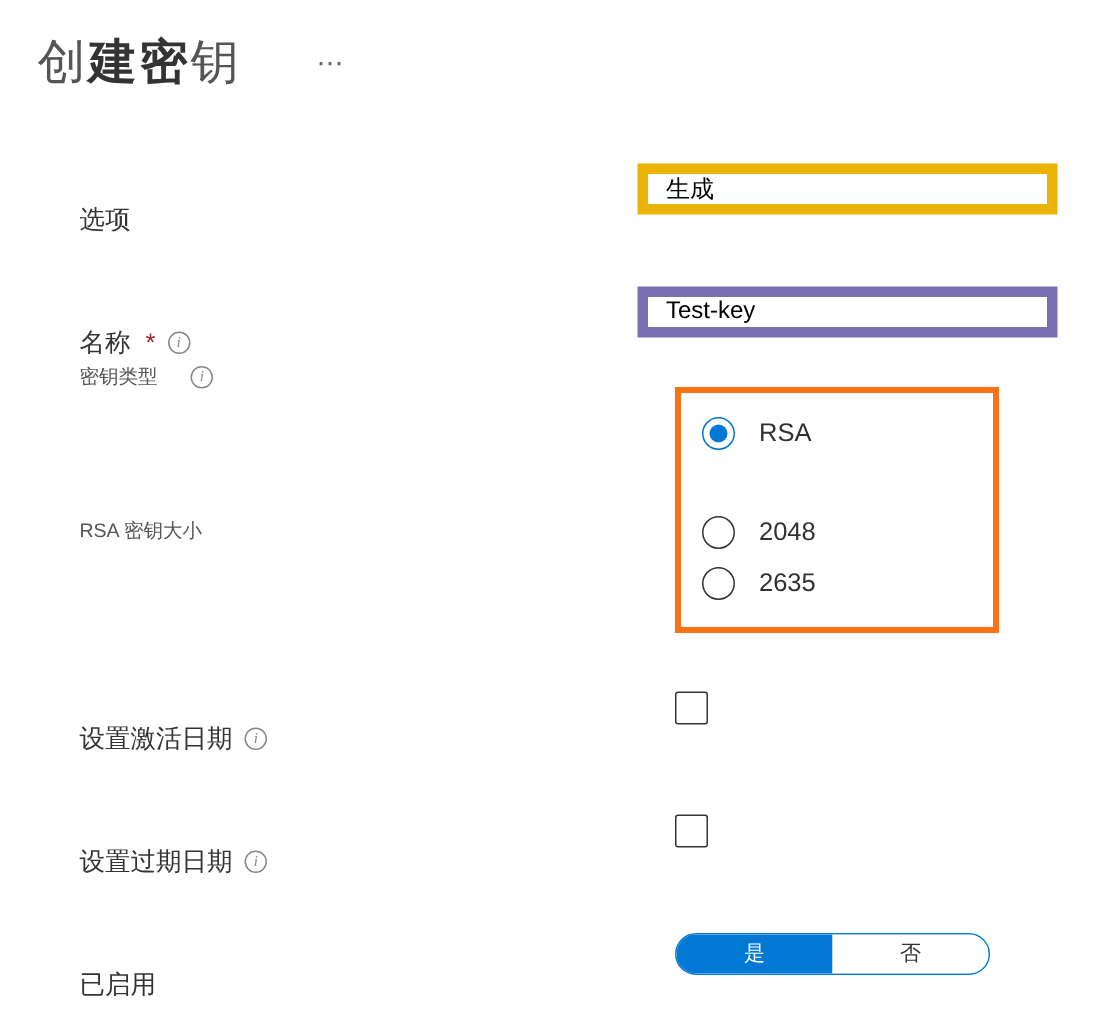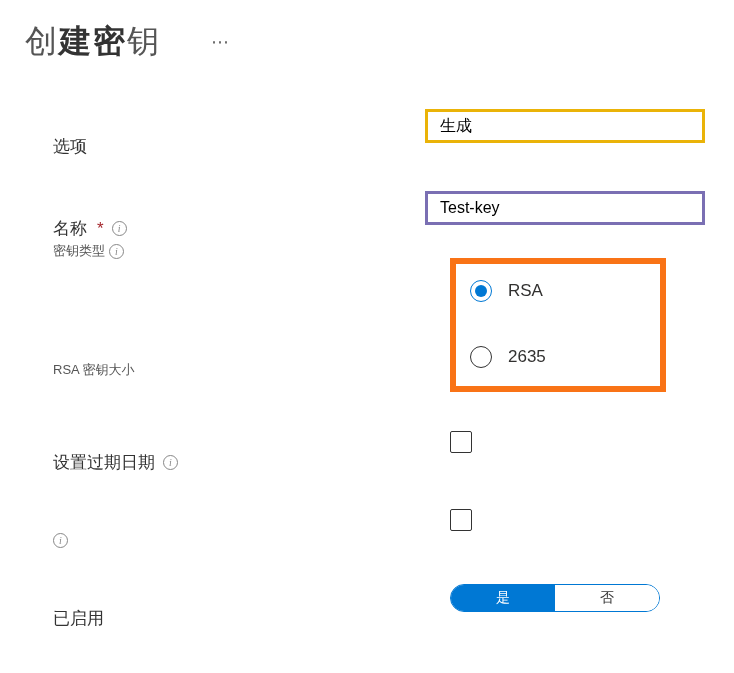"生成" .select-box, .text-input { border: 3px solid #eab308 -> 7px solid #eab308 }
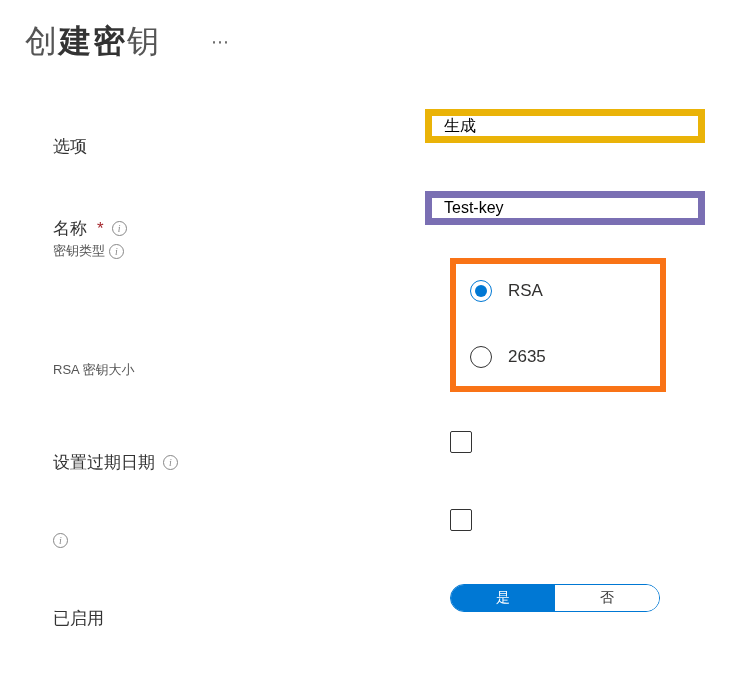"密钥类型" .abs-label-type { gap: 4px -> 22px }
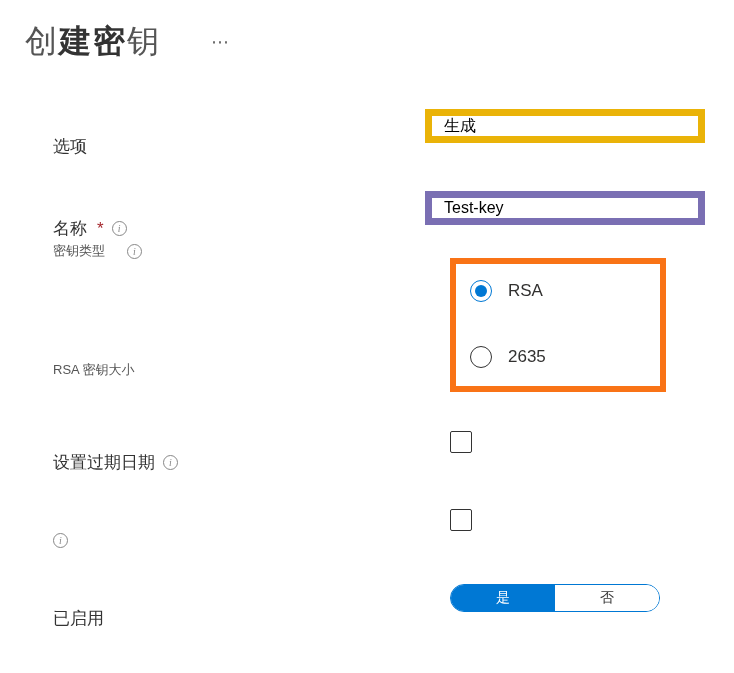"RSA" .highlight-box { border: 6px solid #f97316 -> 4px solid #f97316 }
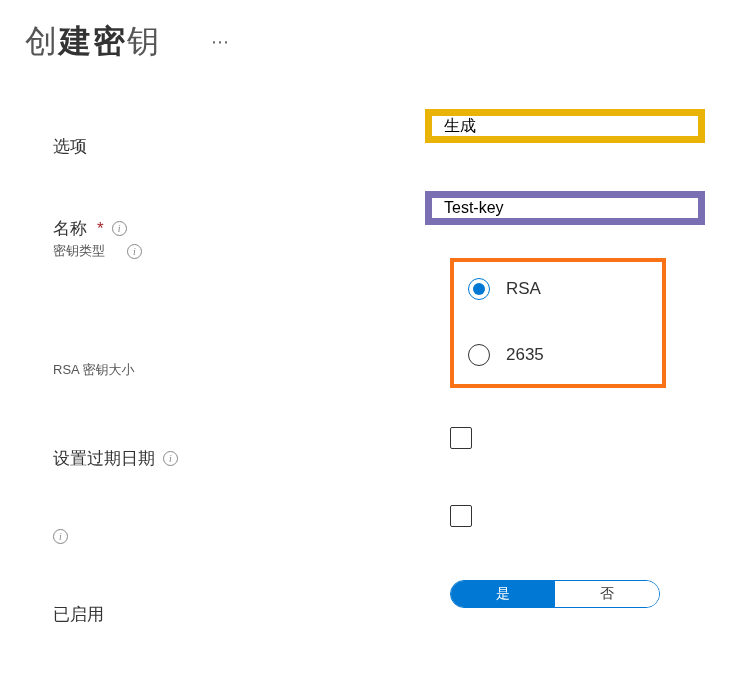"RSA 密钥大小" .abs-label-size { top: 360px -> 345px }
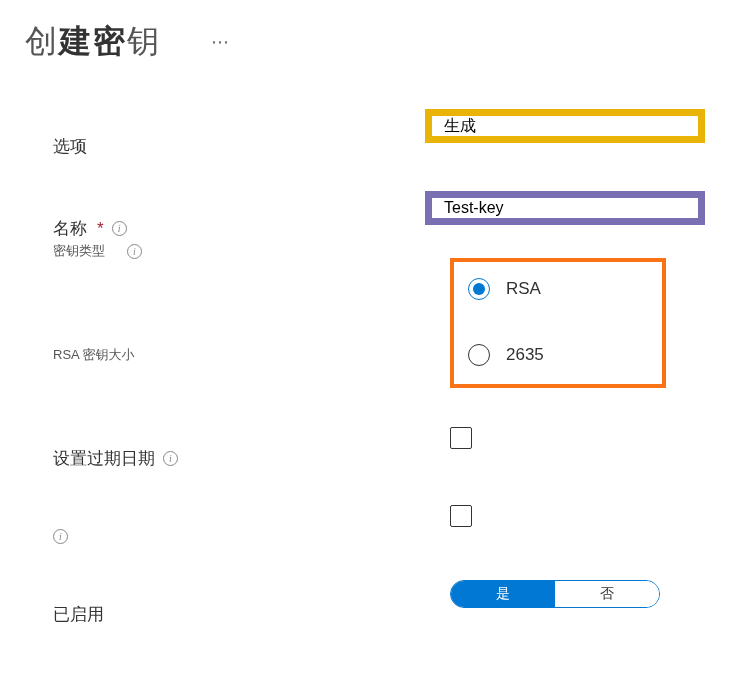"2048" div.radio-row { html: none -> <div> <div></div> <span>2048</span> </div> }
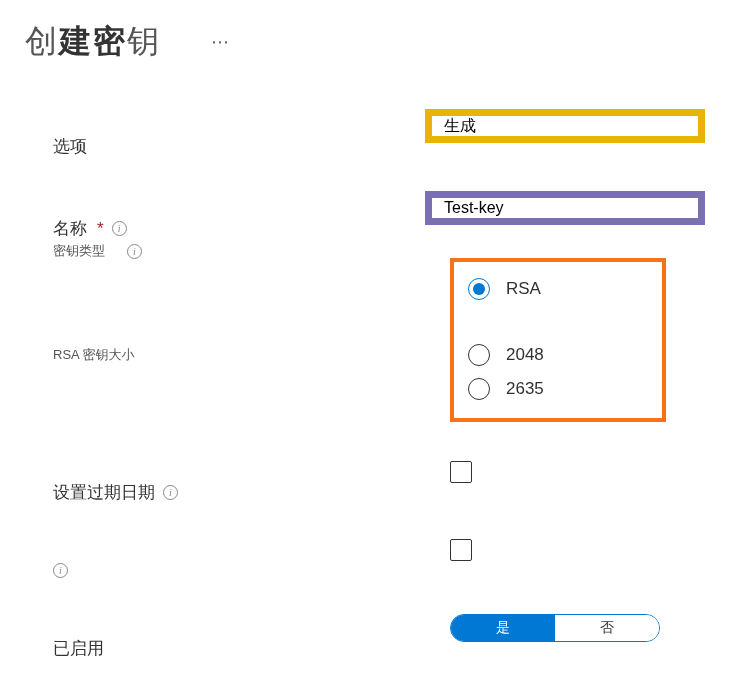"设置过期日期" span.label-text { text: 过期 -> 激活 }
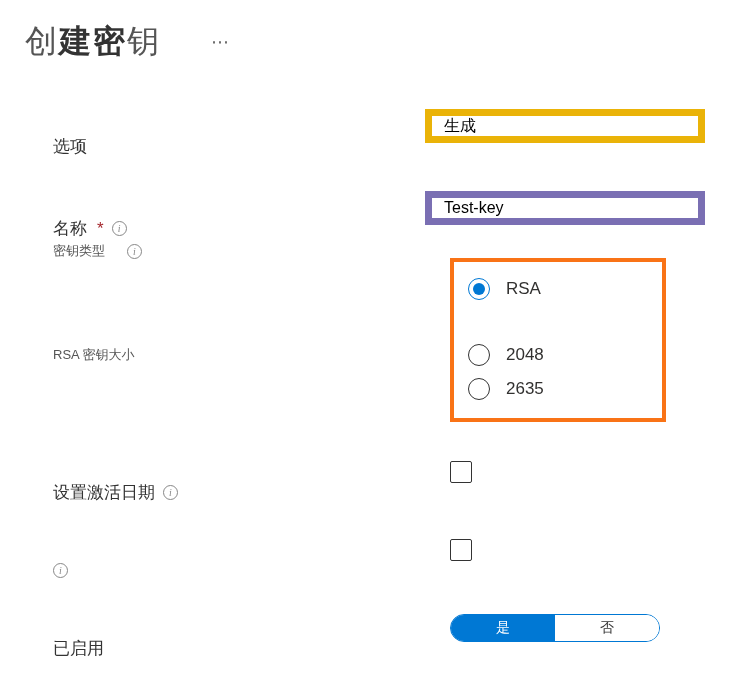"设置过期日期" span.label-text { html: none -> <span>设置过期日期</span> }
